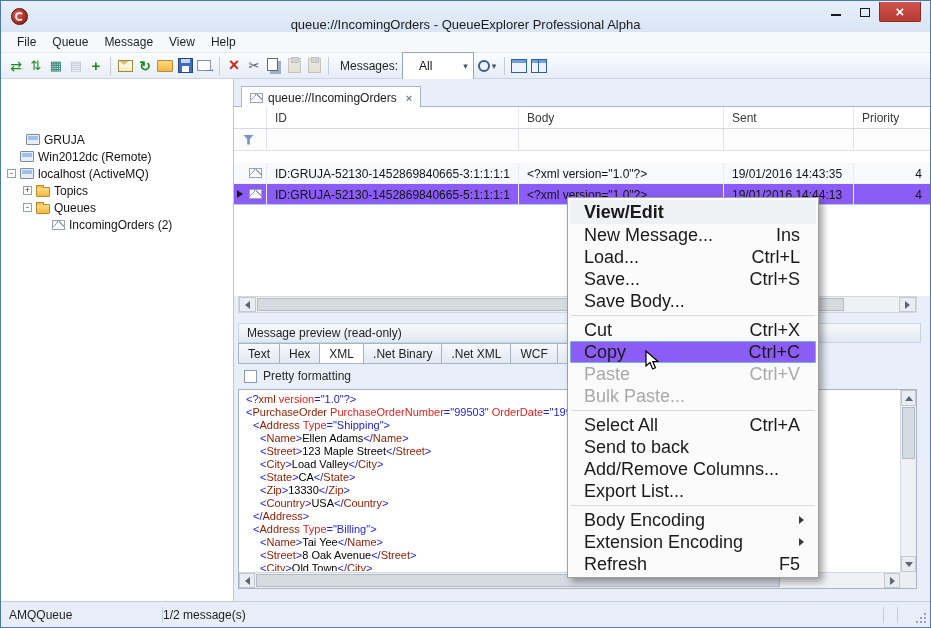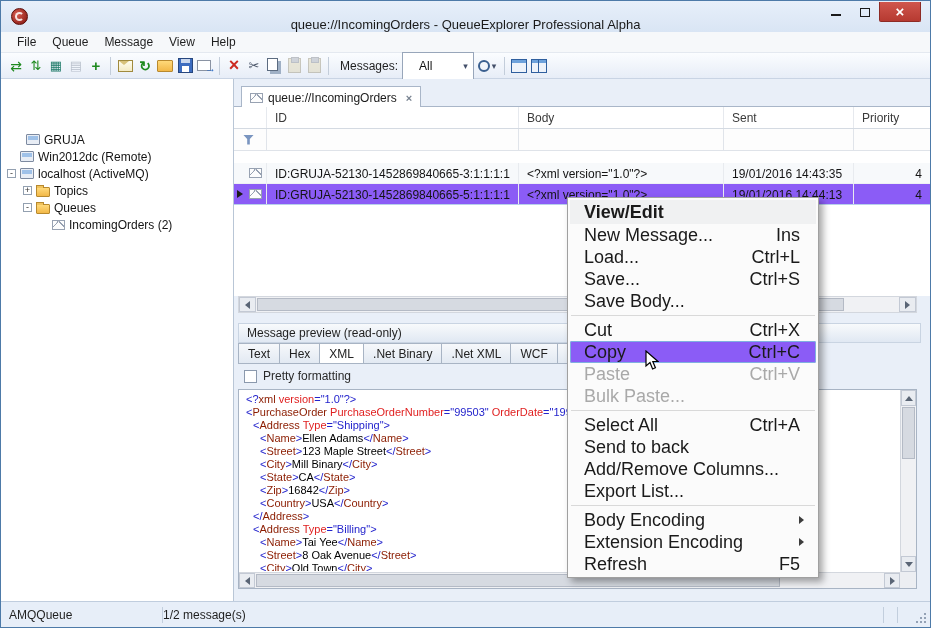"Mill Binary" span.tk-text { text: Mill Binary -> Load Valley }
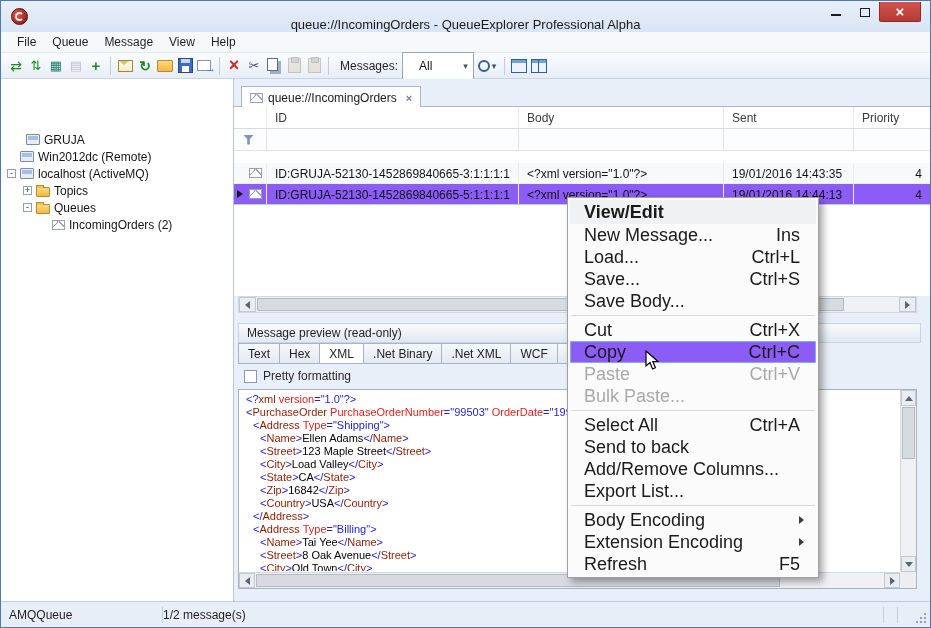"16842" span.tk-text { text: 16842 -> 13330 }
